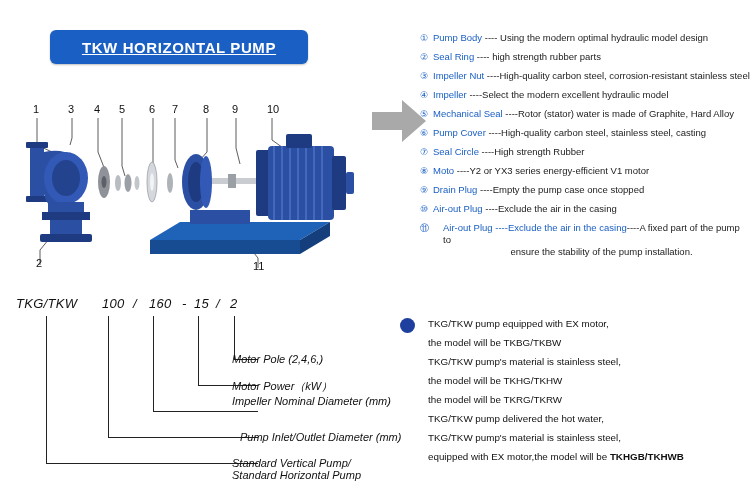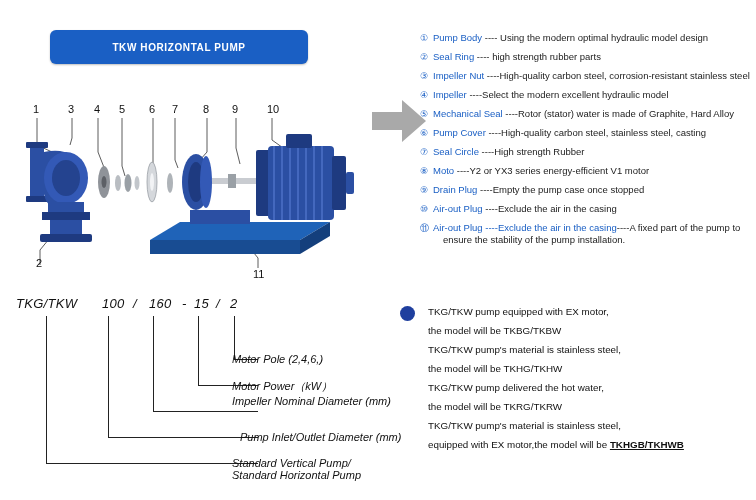"TKW HORIZONTAL PUMP" .title-banner span { font-size: 10px -> 15px; text-decoration: none -> underline }
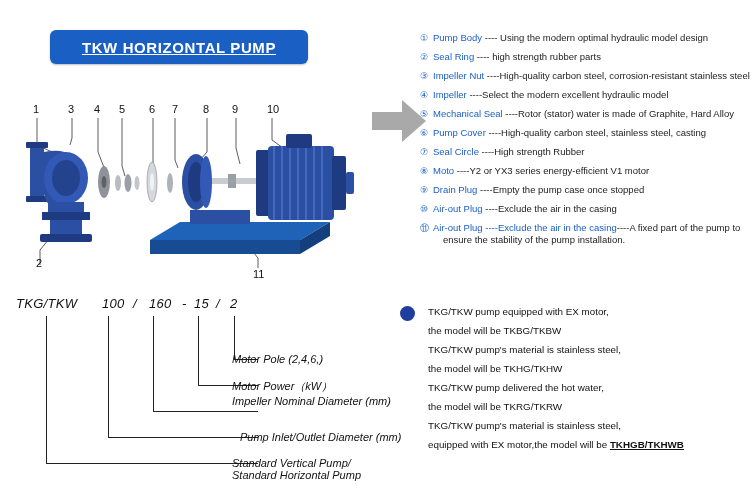"Air-out Plug ----Exclude the air in the casing----A" .feature-row.last .feature-text { margin-left: none -> 10px }
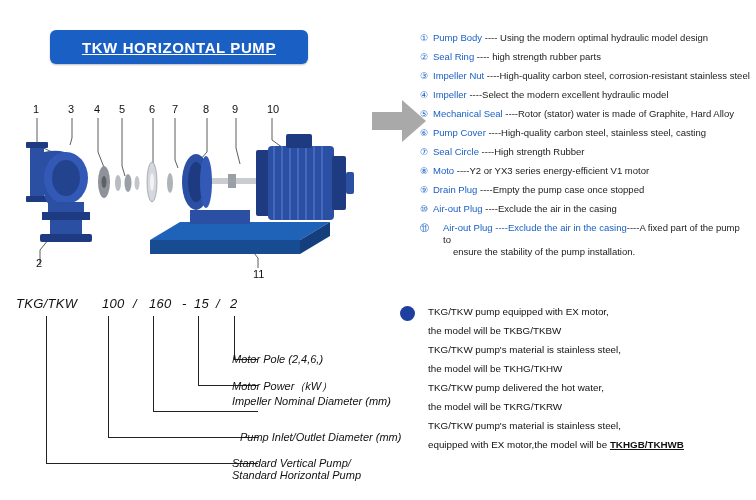"ensure the stability of the" div { text-align: none -> center }
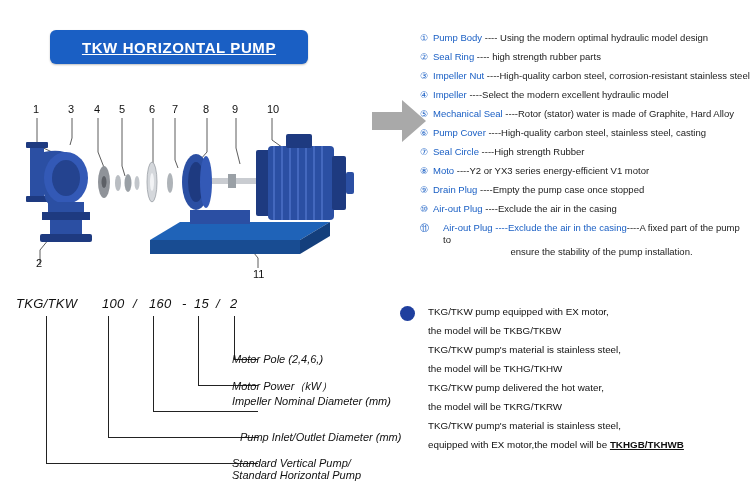"11" div.callout-num { top: 178px -> 170px }
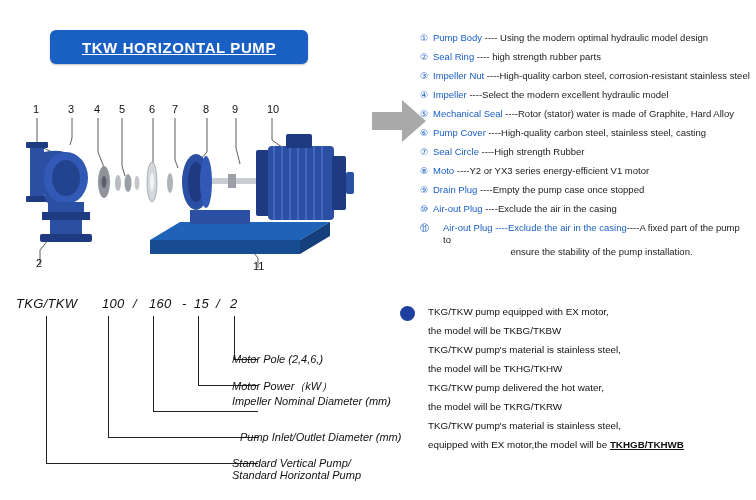"TKG/TKW pump equipped with EX" .notes { top: 302px -> 314px }
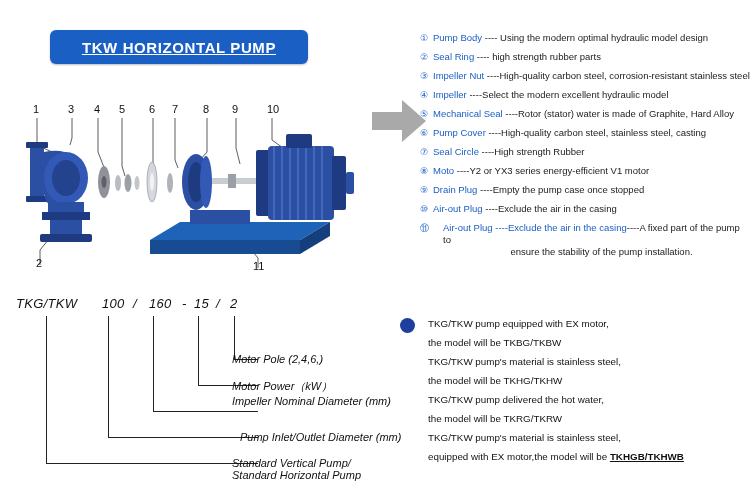"TKG/TKW pump delivered the hot" div.nline { order: before "the model will be TKRG/TKRW" -> after "the model will be TKRG/TKRW" }
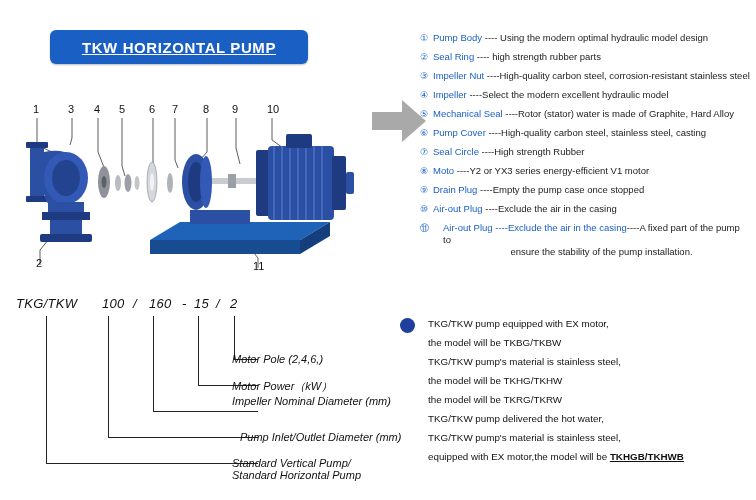"TKHGB/TKHWB" .notes .bold { text-decoration: underline -> none }
